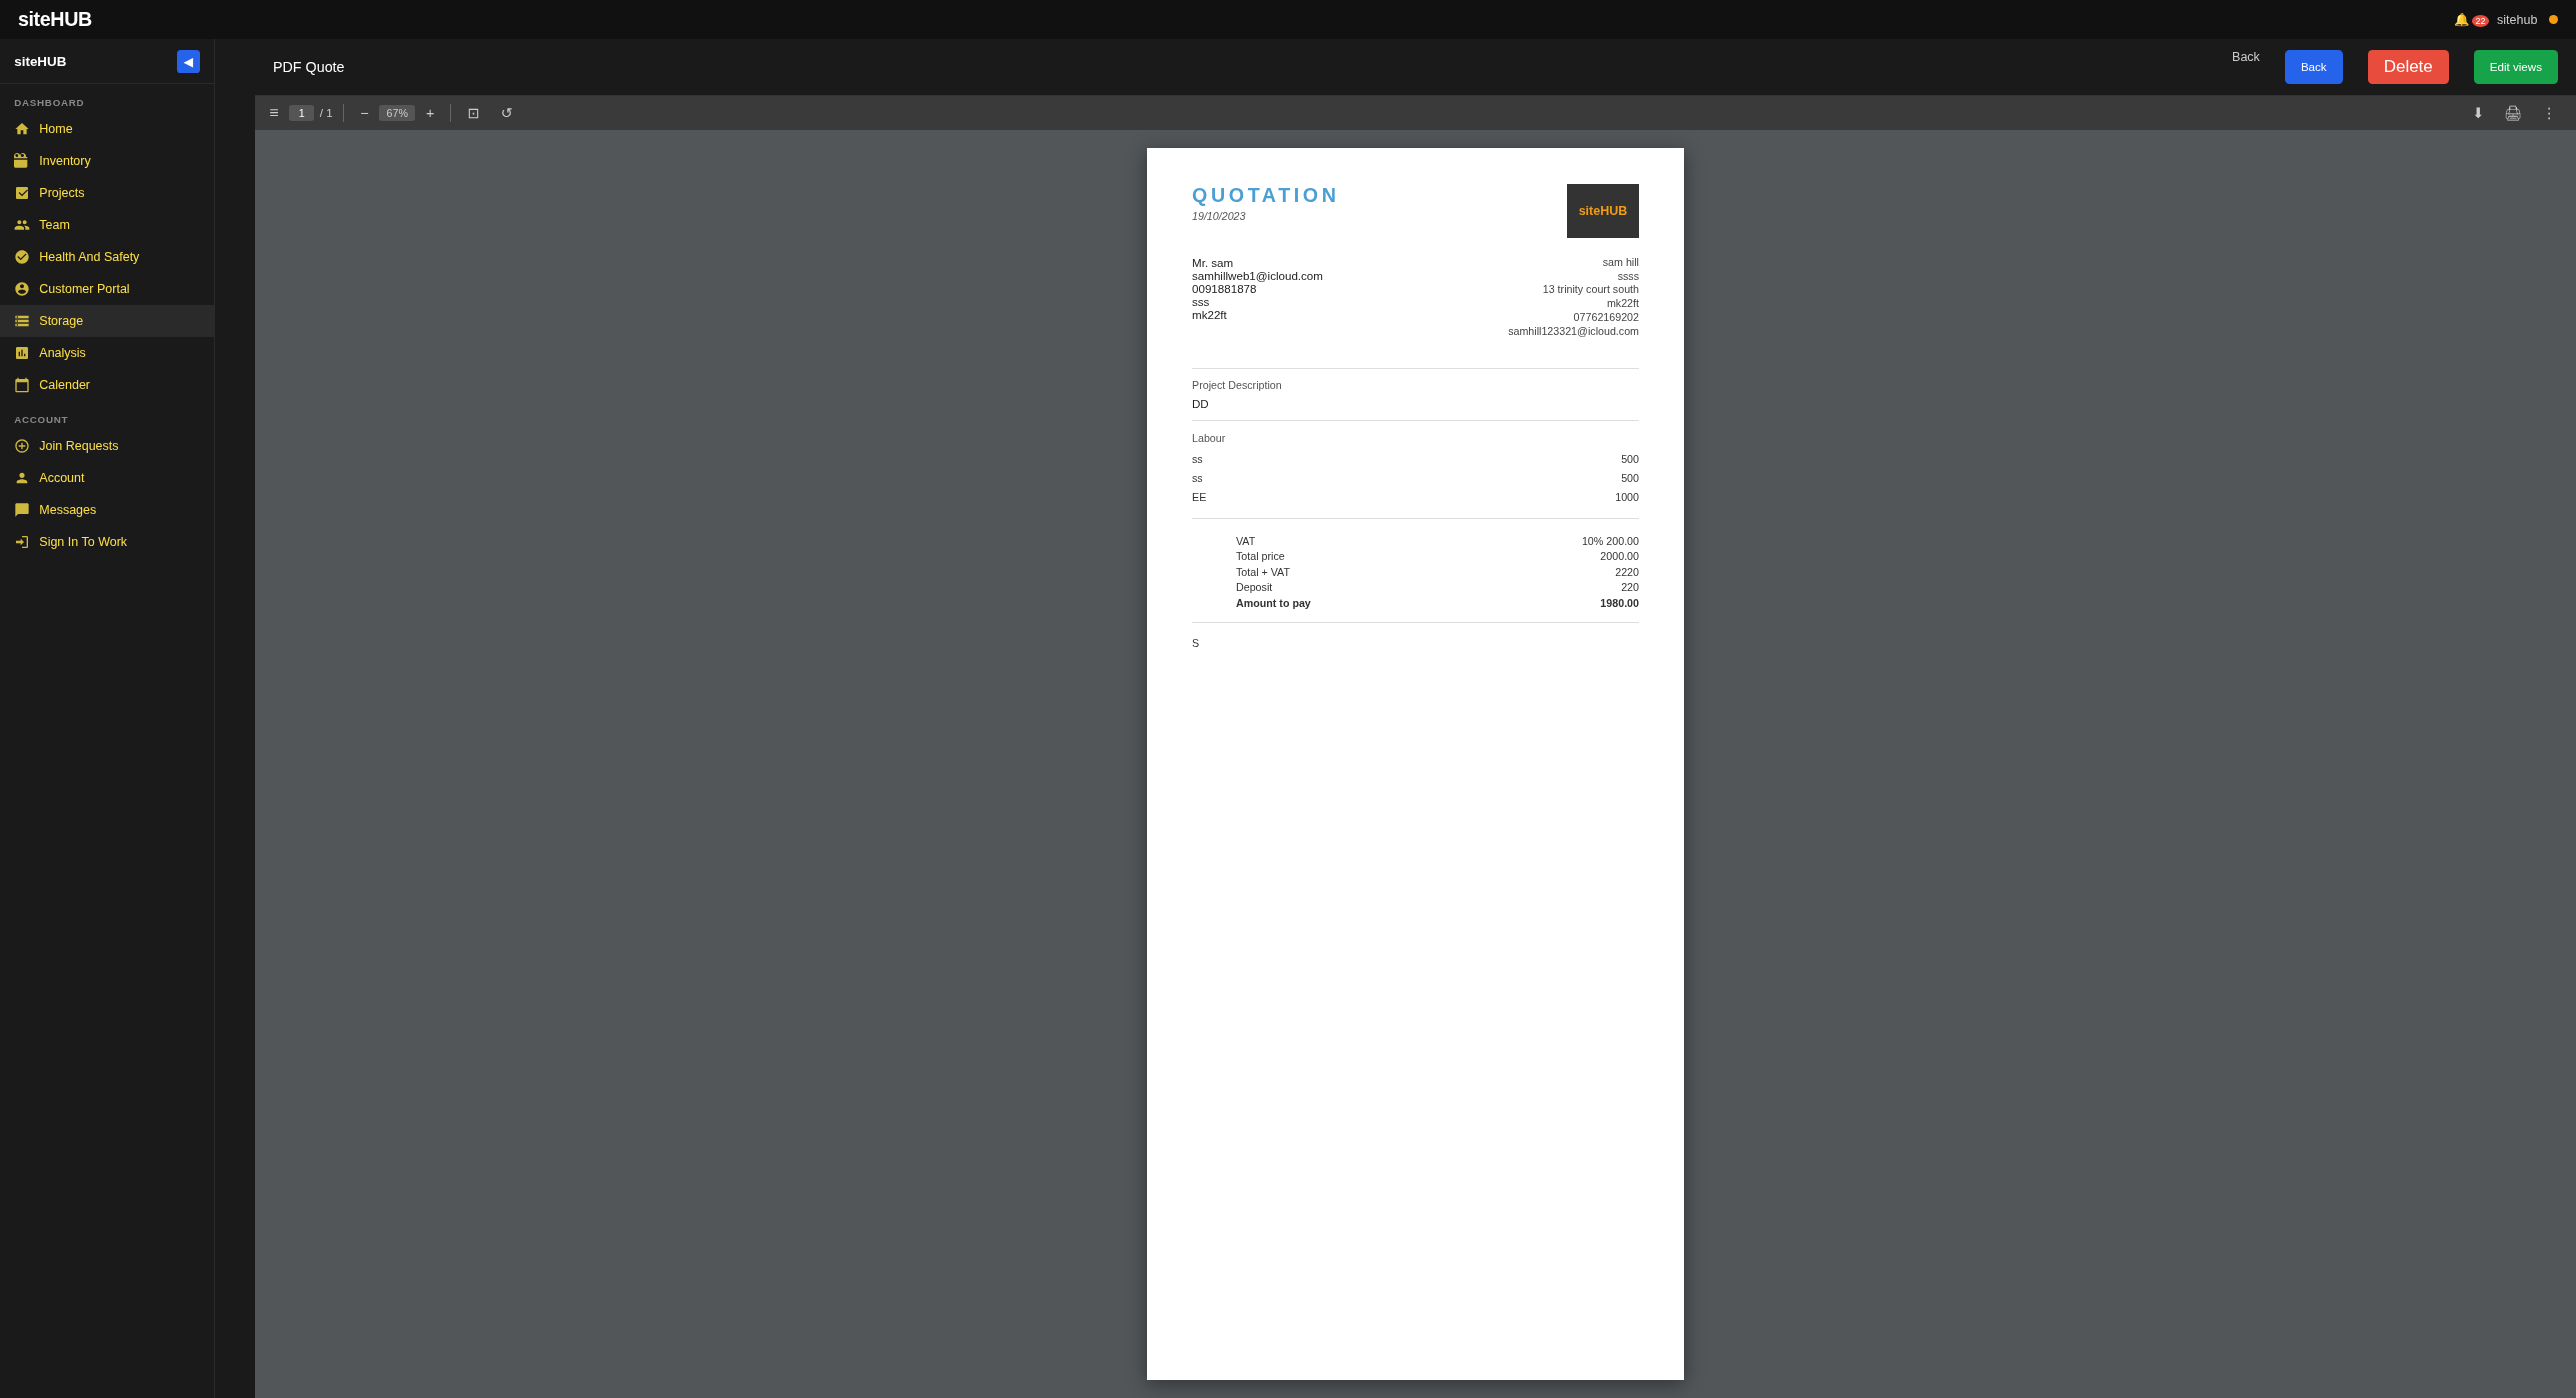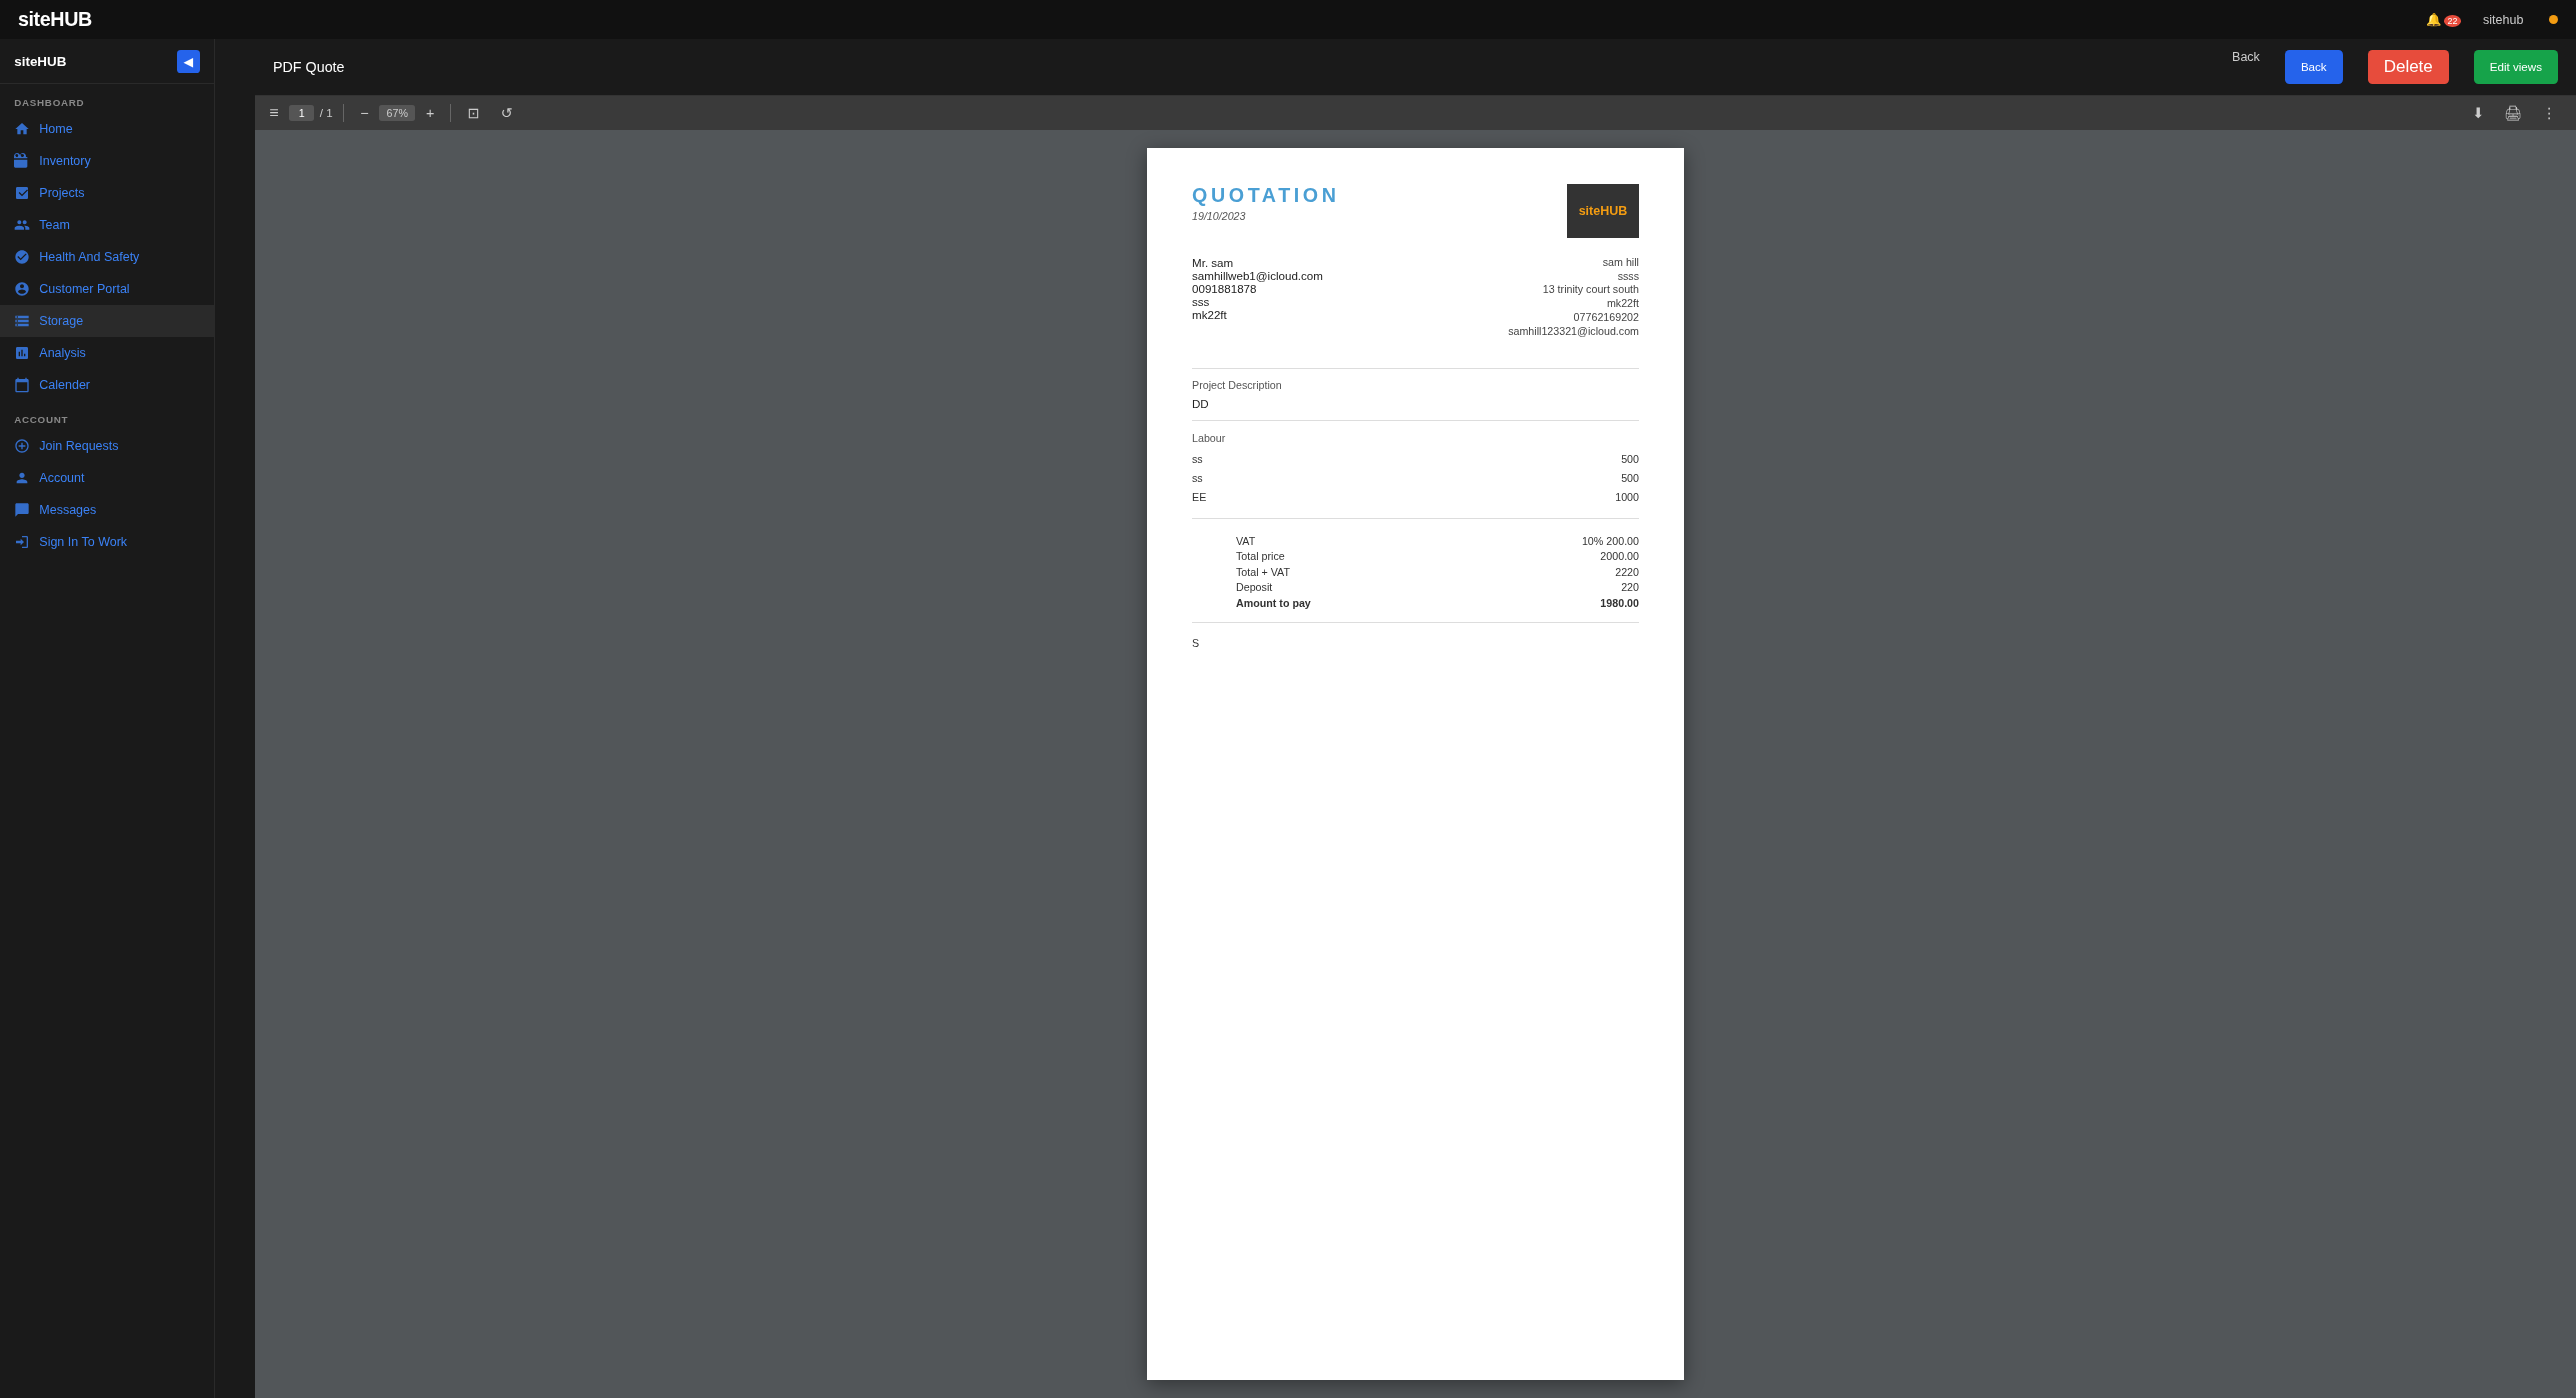"🔔 22" .topbar-right { gap: 22px -> 8px }
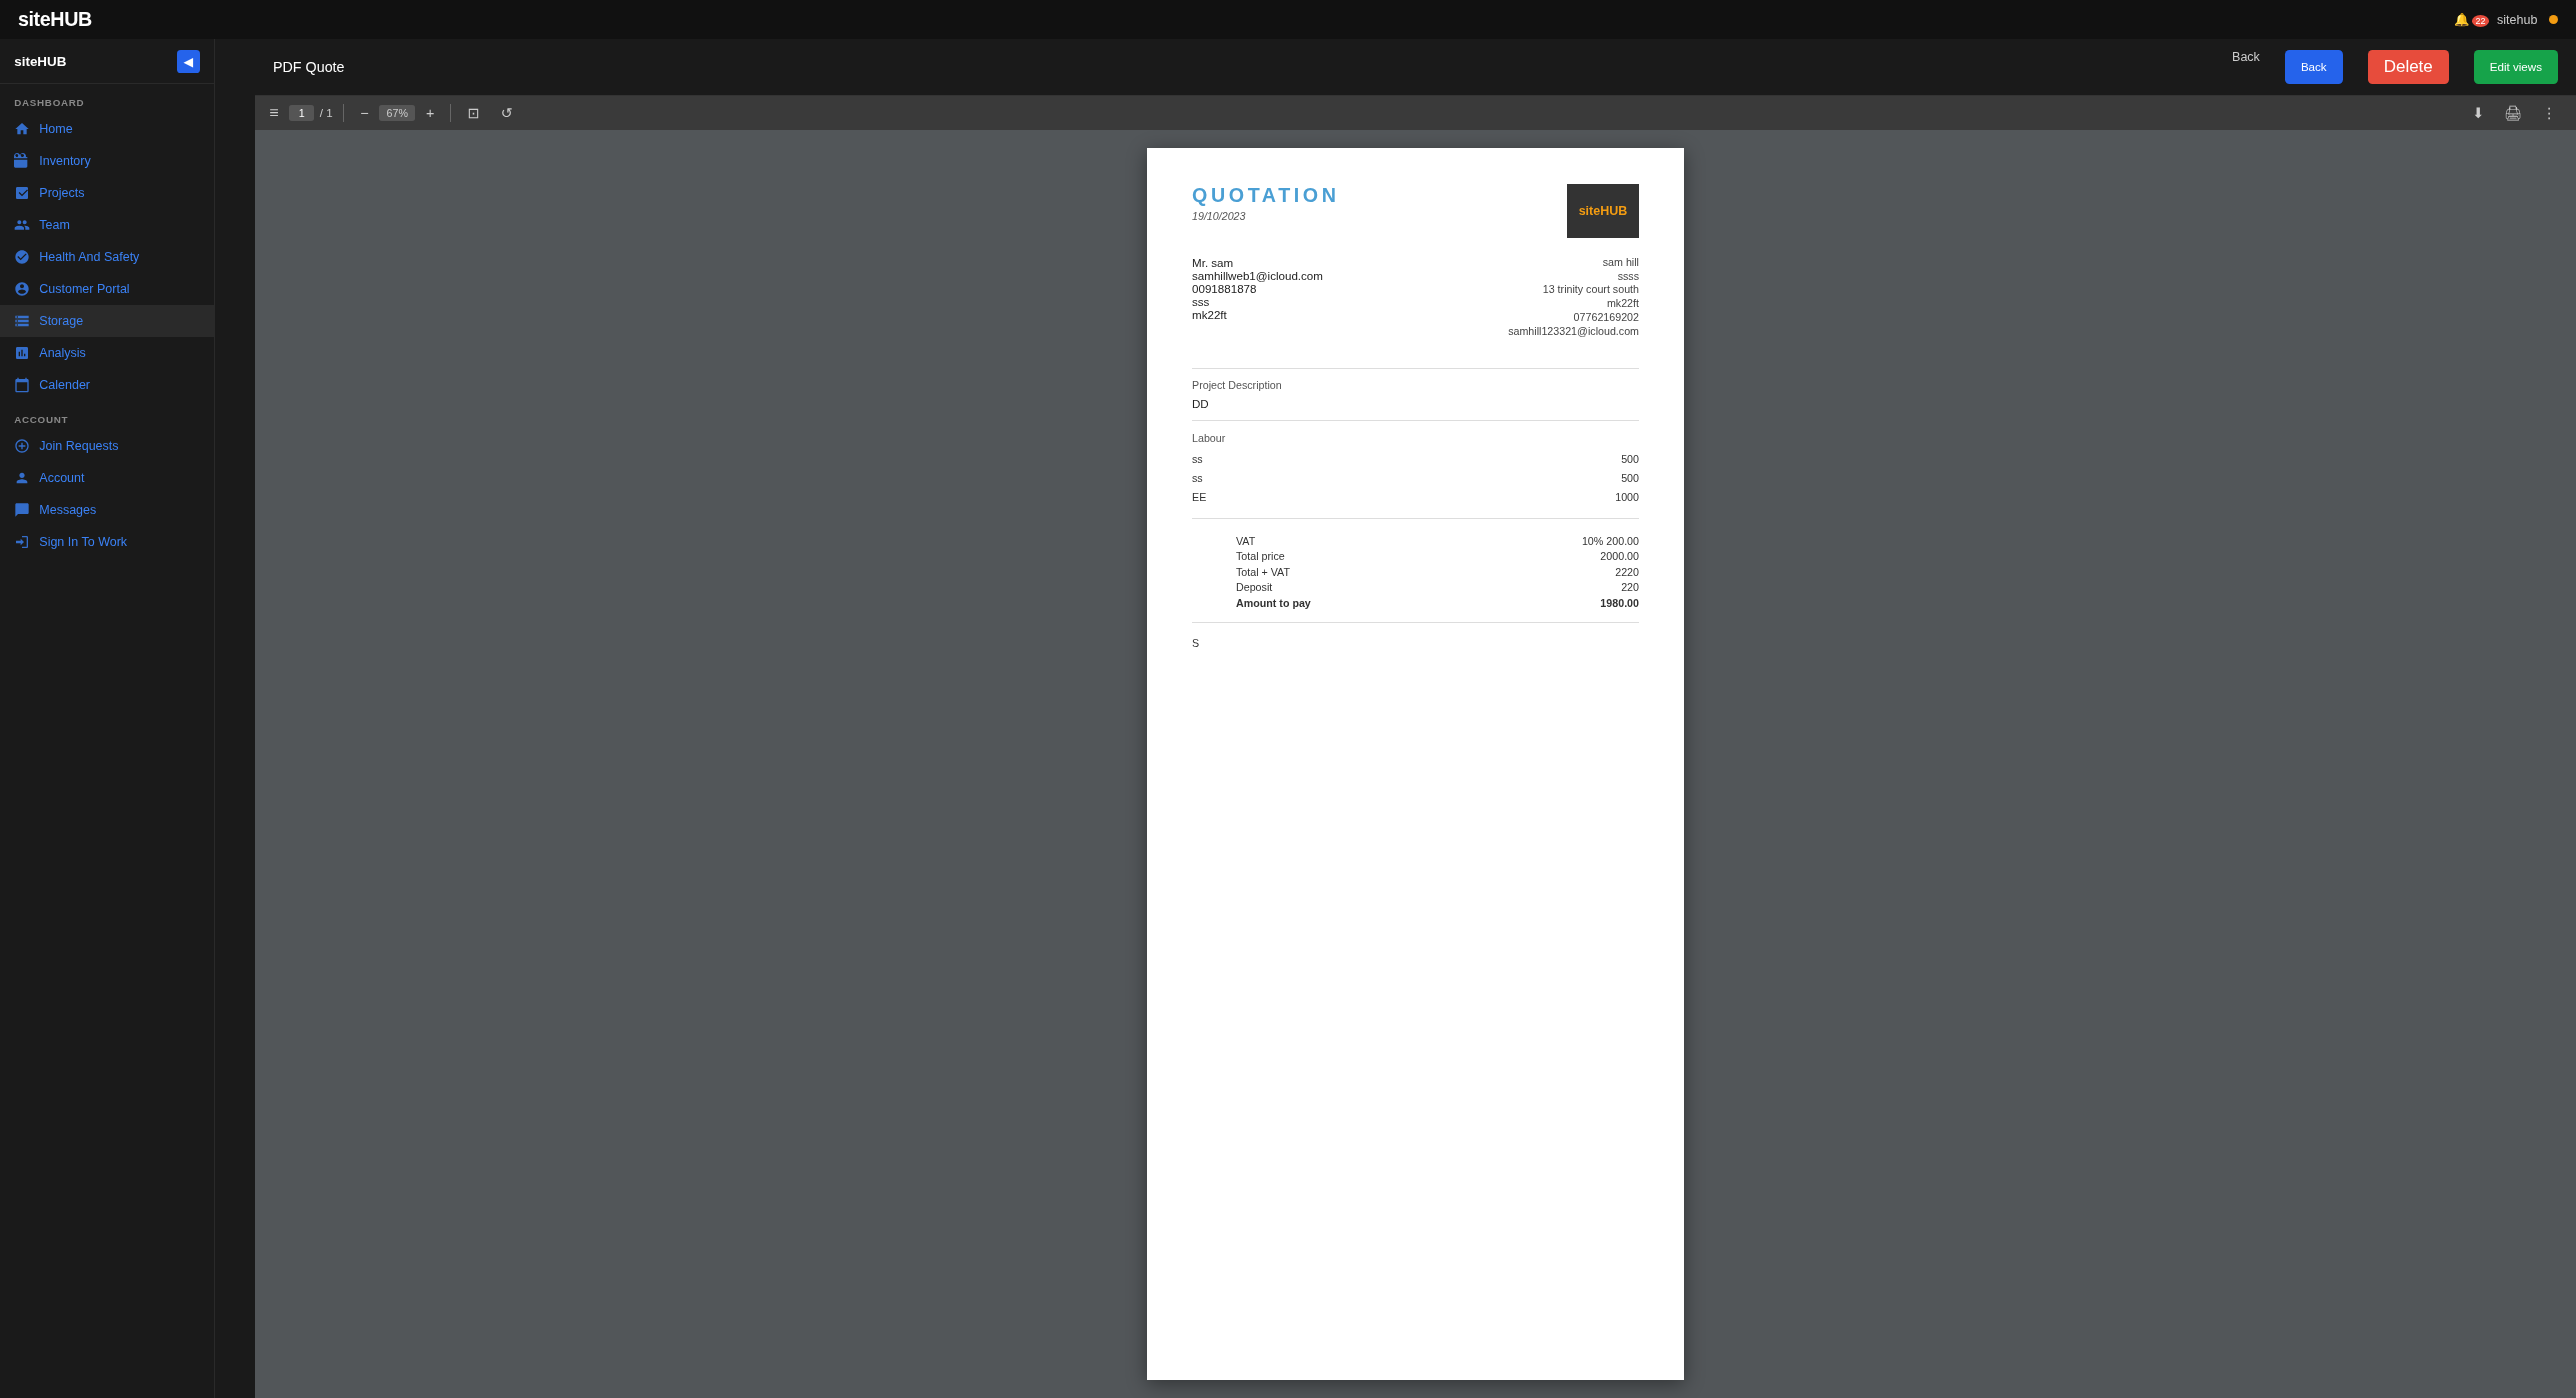"Home" .nav-item { color: #3b82f6 -> #fde047 }
